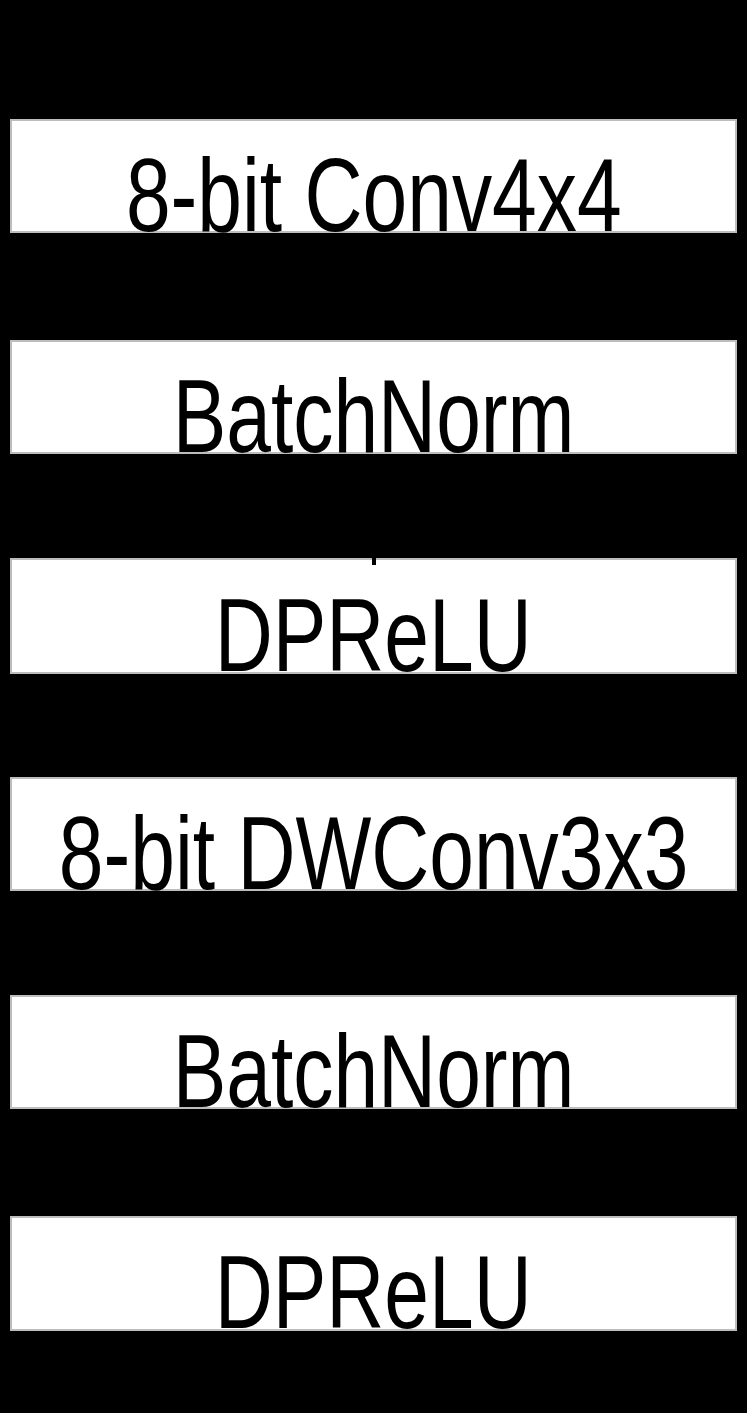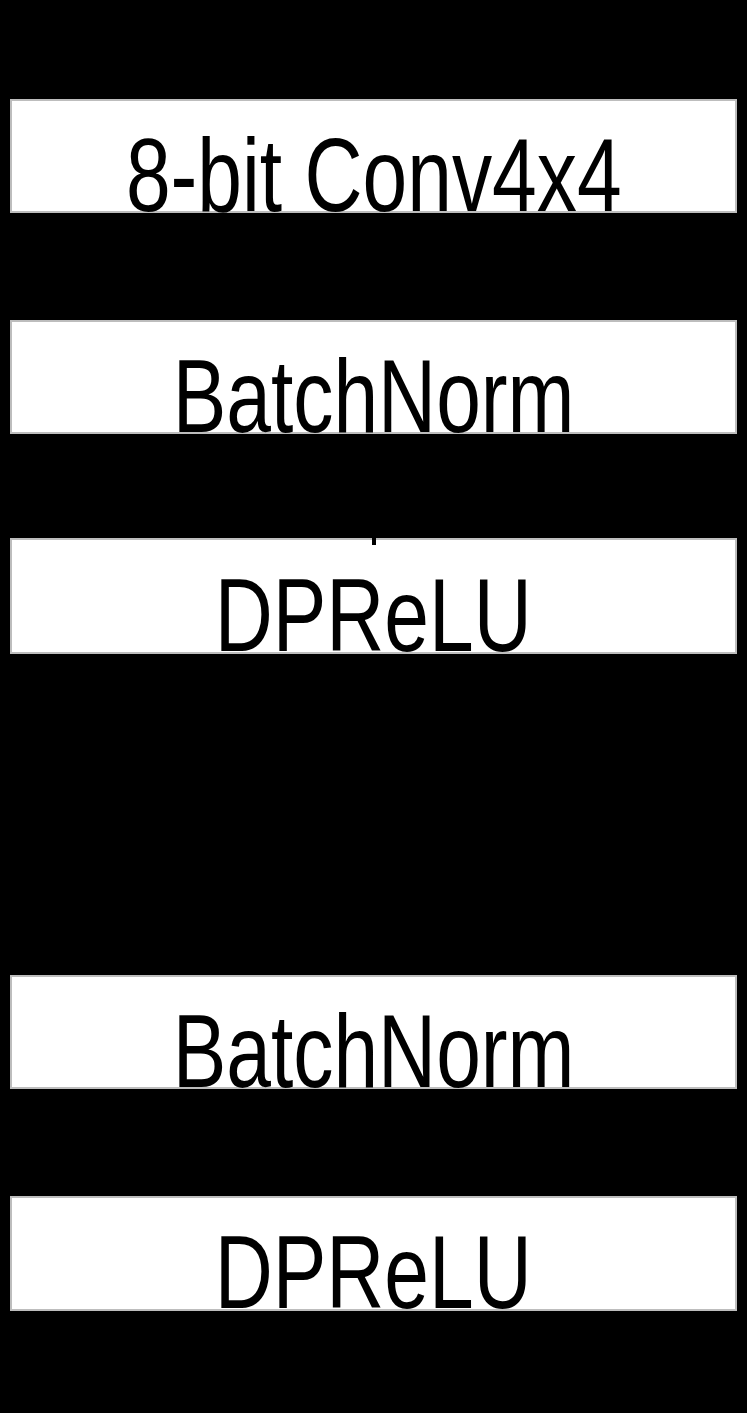"8-bit Conv4x4" .block { margin-top: none -> 20px }
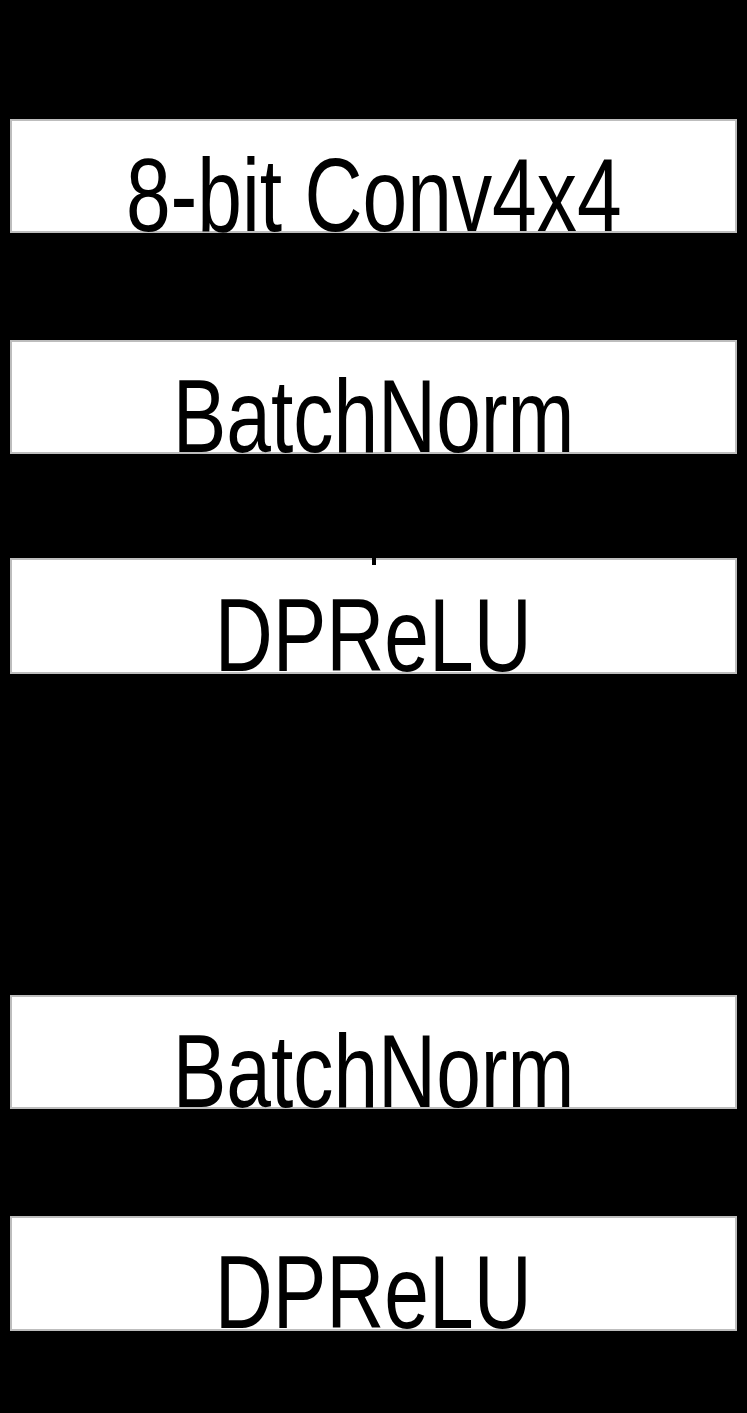"8-bit DWConv3x3" div.block { html: none -> <div> <span>8-bit DWConv3x3</span> </div> }
